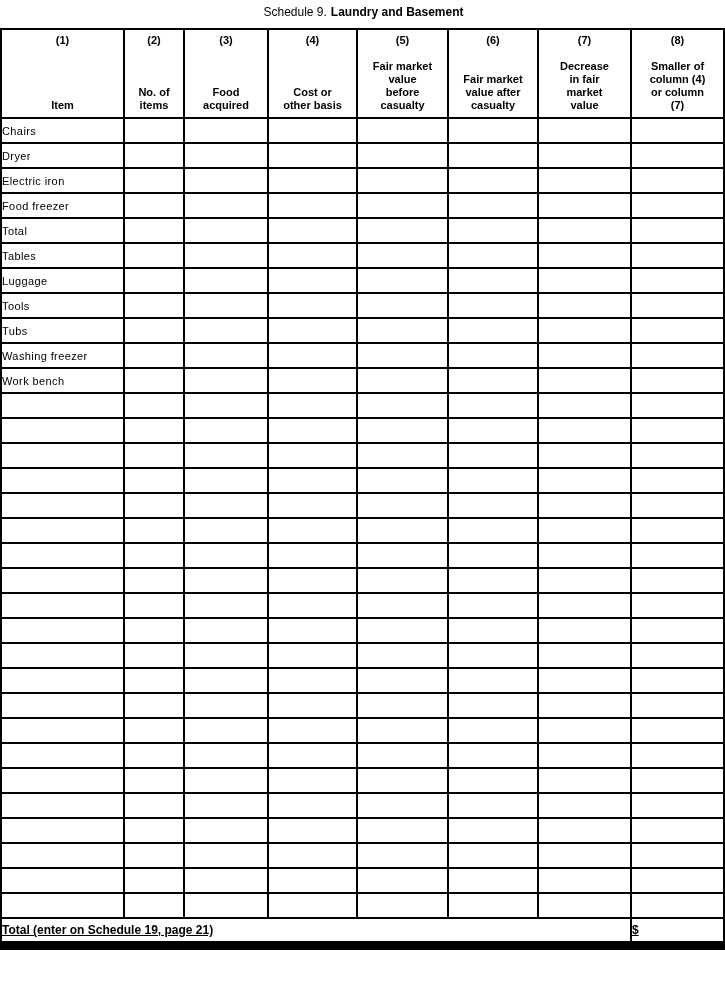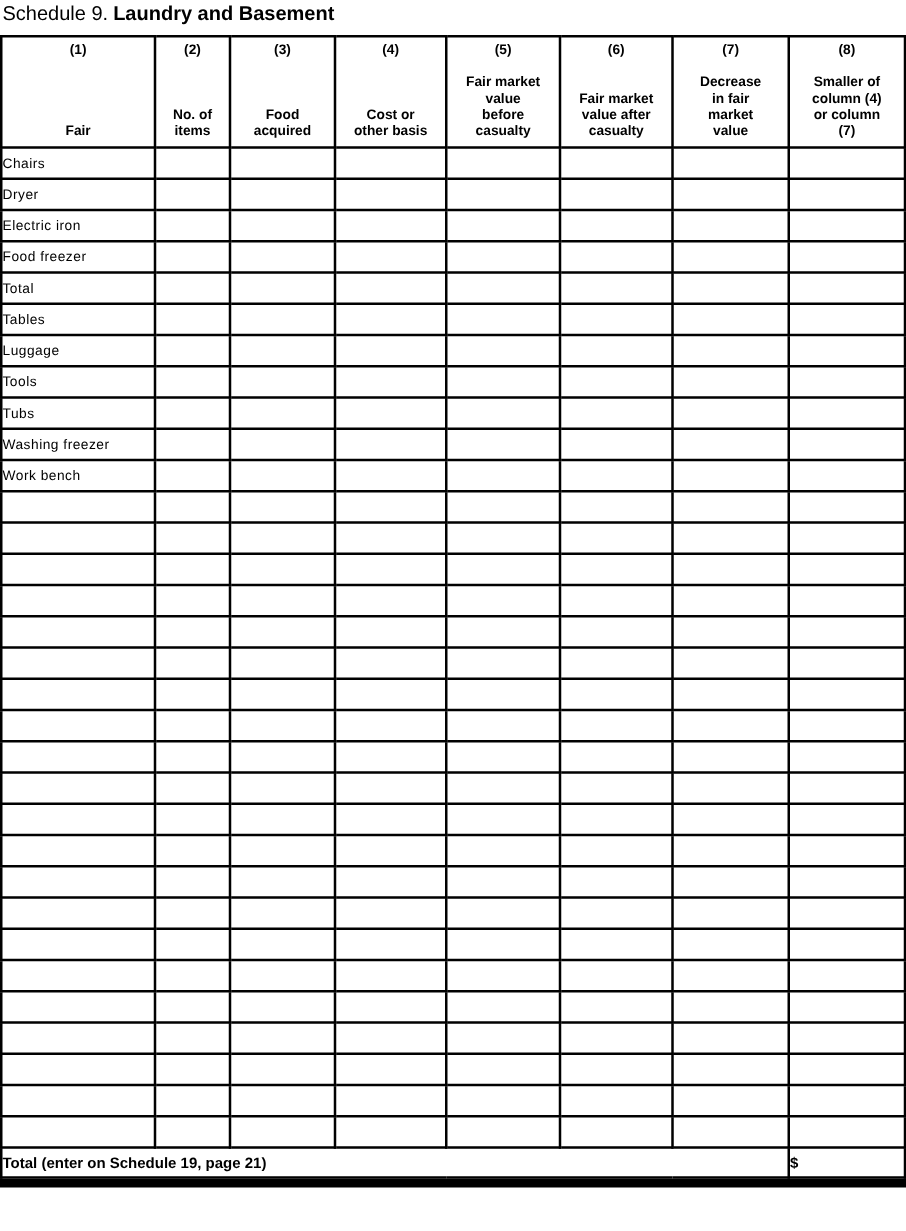"Schedule 9. Laundry and Basement" .title { font-size: 16px -> 12px; text-align: none -> center }
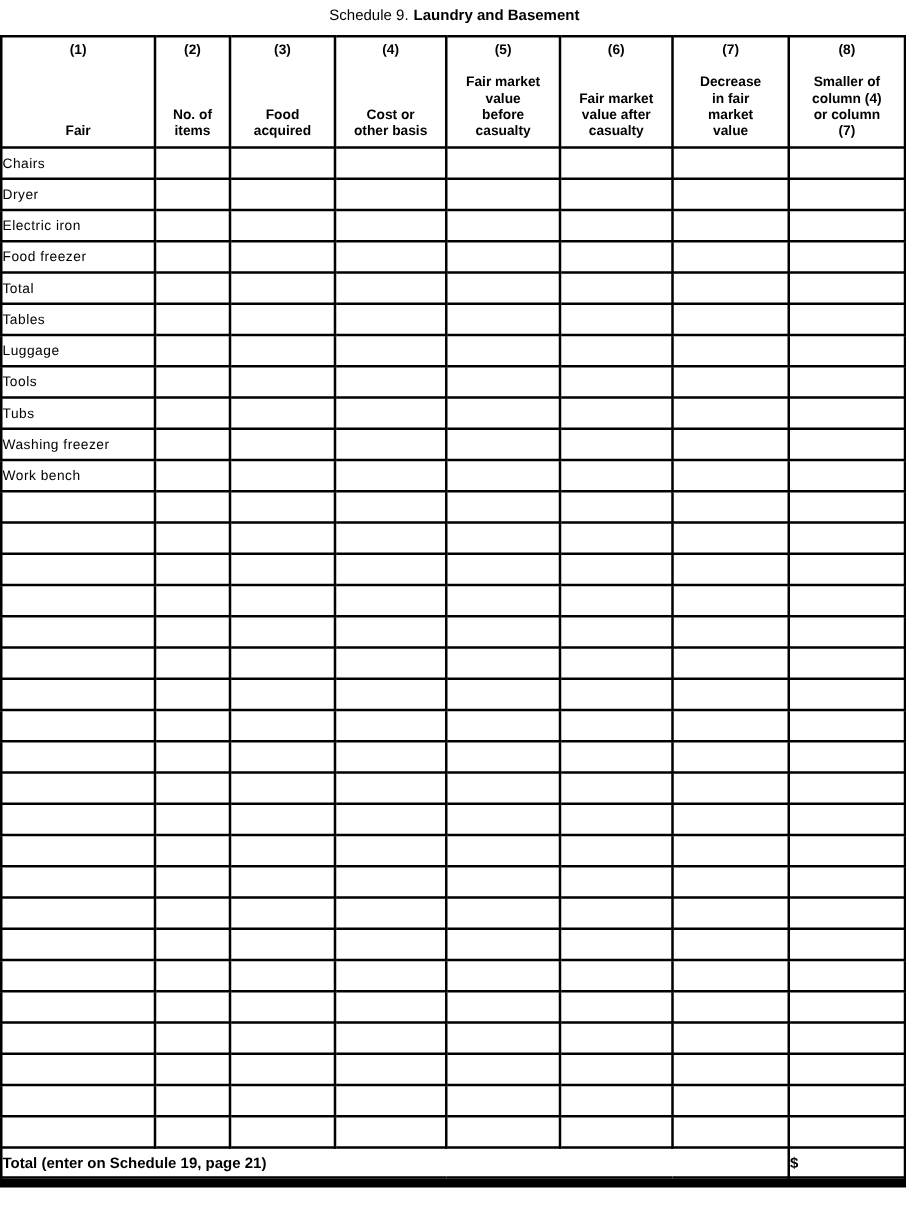"Fair" span.lbl { text: Fair -> Item }
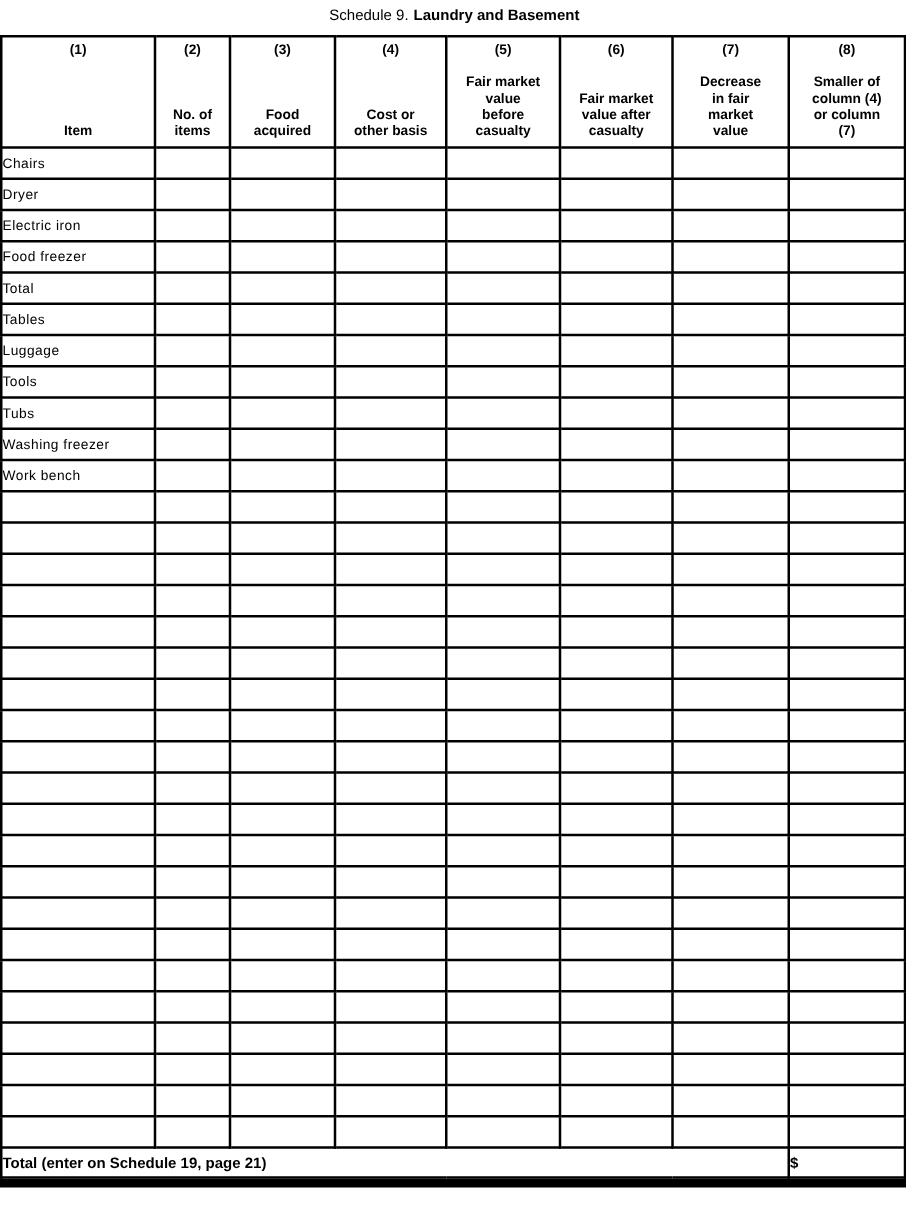"Total (enter on Schedule 19," tr.total-row { text-decoration: none -> underline }
